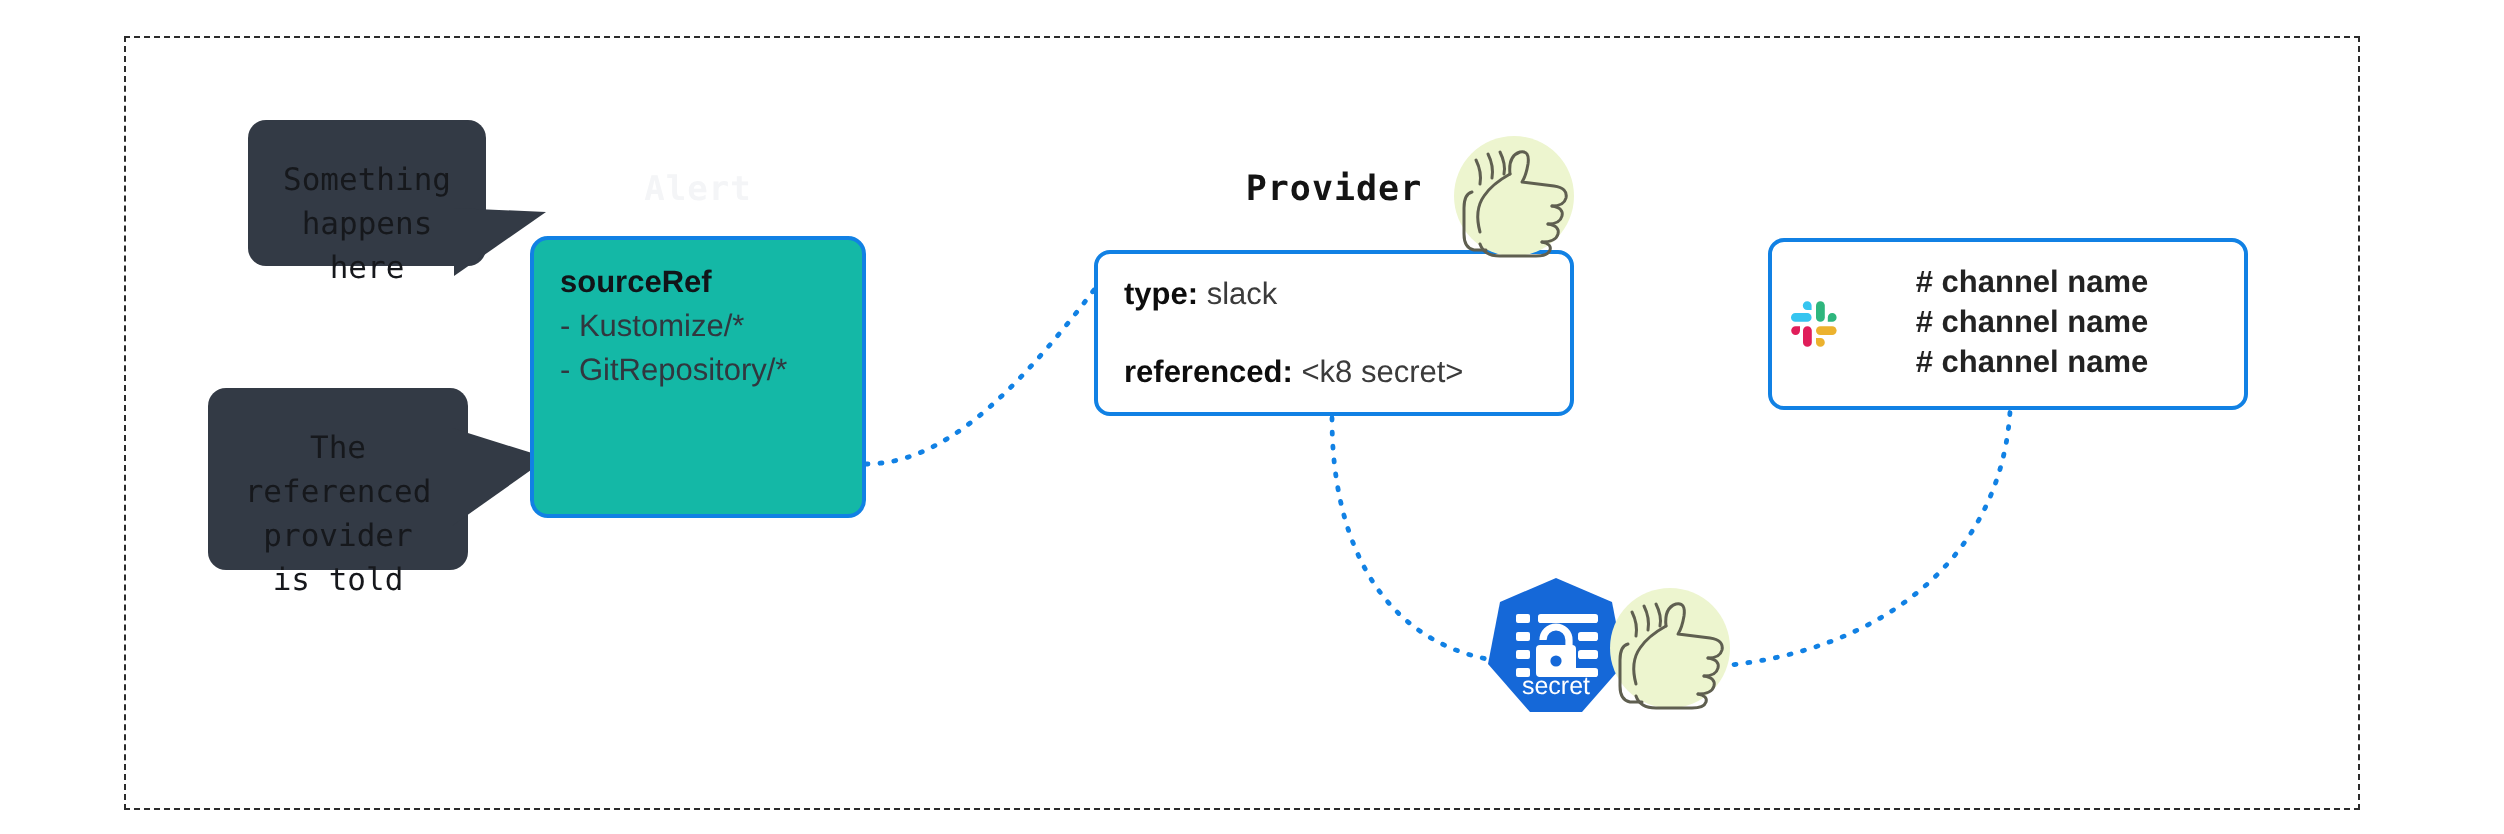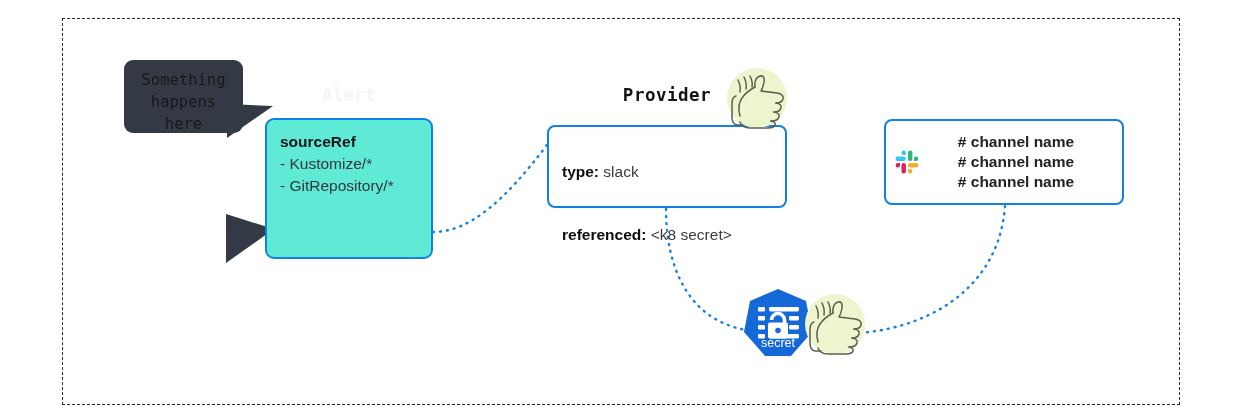"Something" .callout { padding: 9px 14px -> 19px 14px }
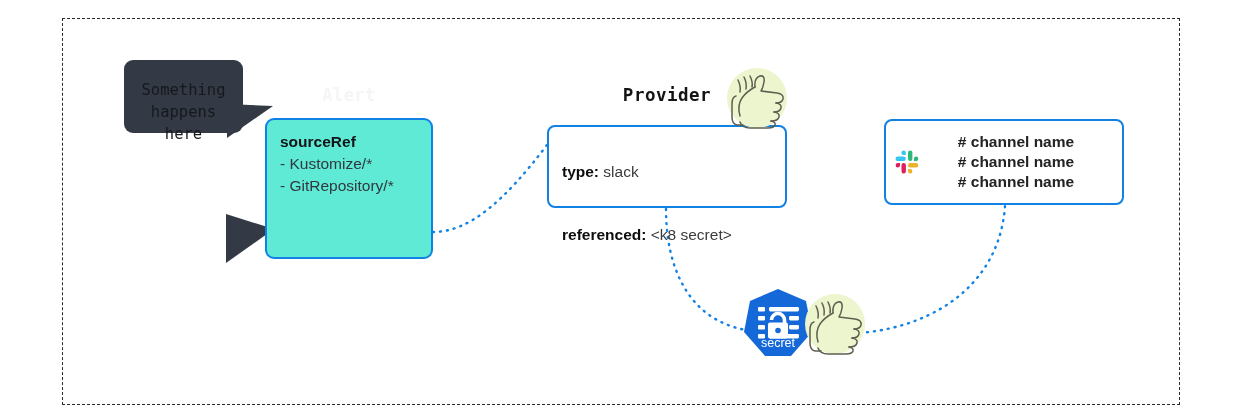"sourceRef" #alert-box { background: #5eead4 -> #14b8a6 }
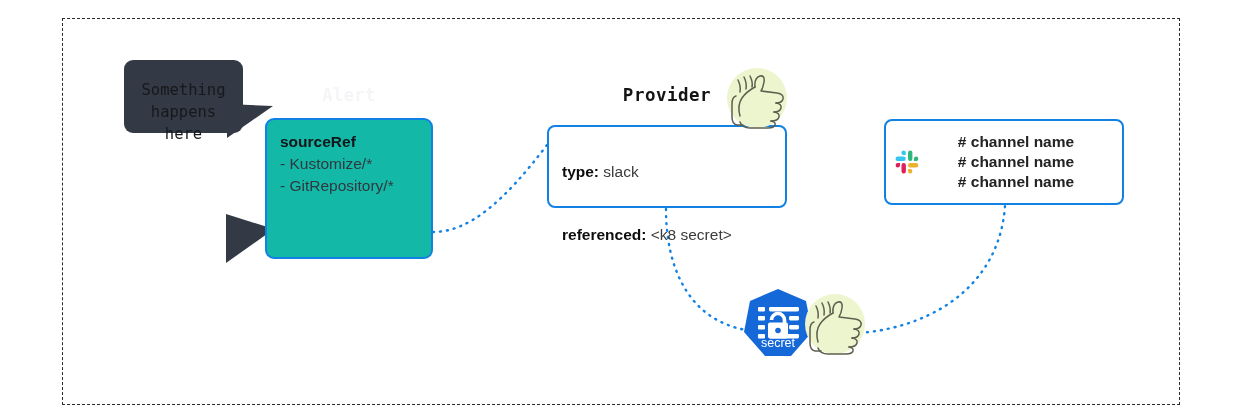"type: slack" #provider-box .row { margin-top: 24px -> none }
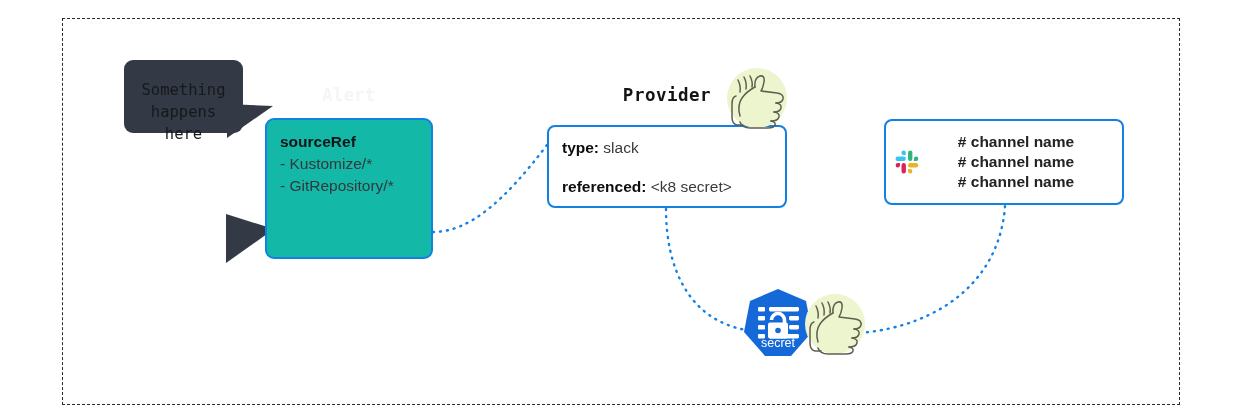"The" div.callout { html: none -> <div>The referenced provider is told</div> }
